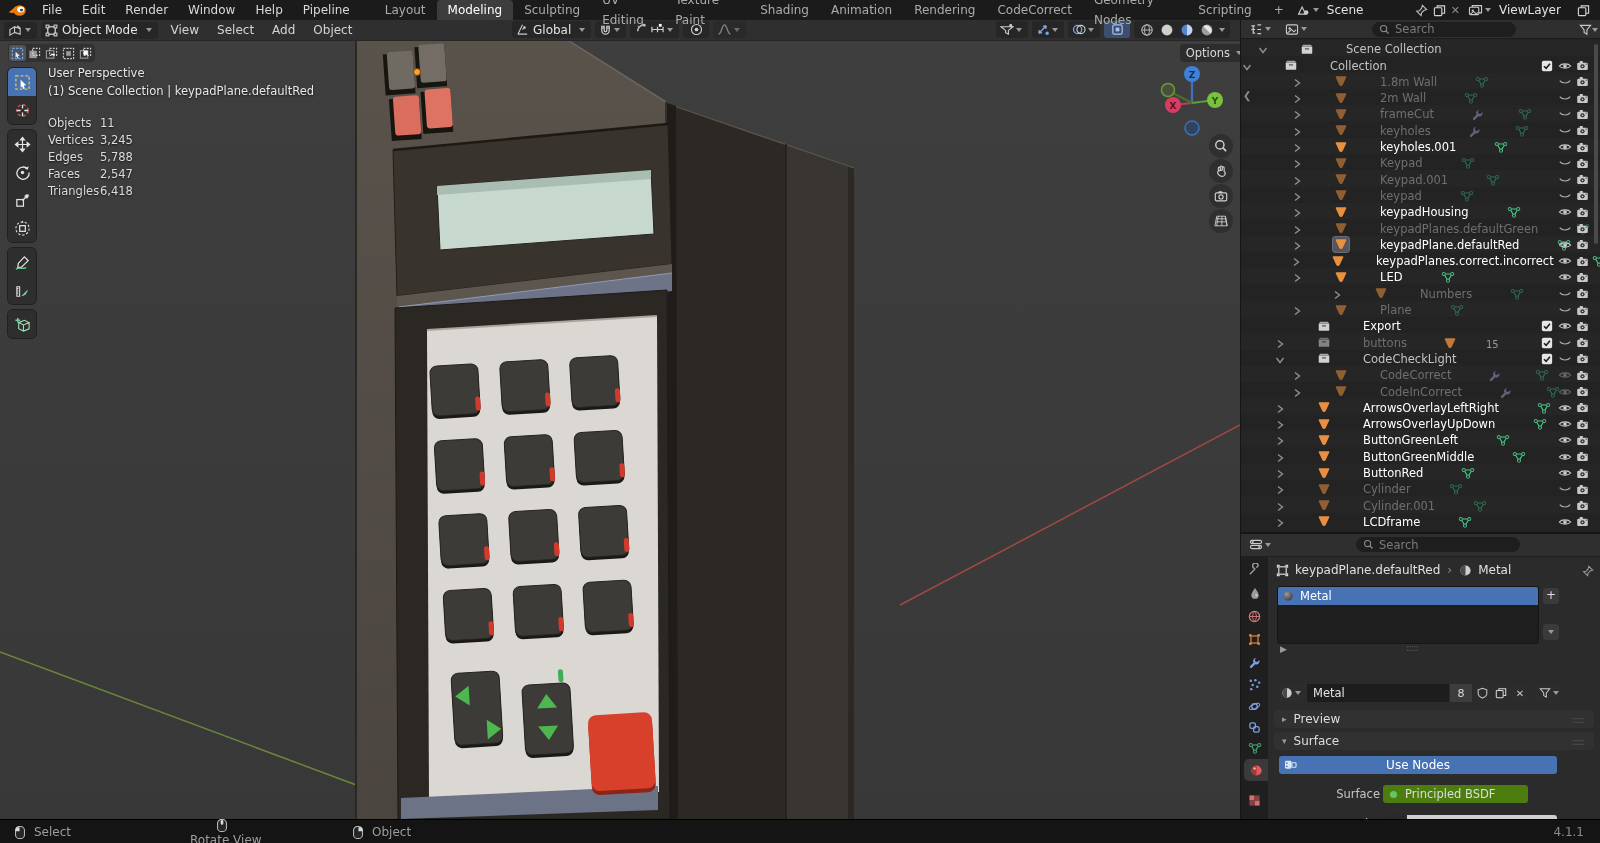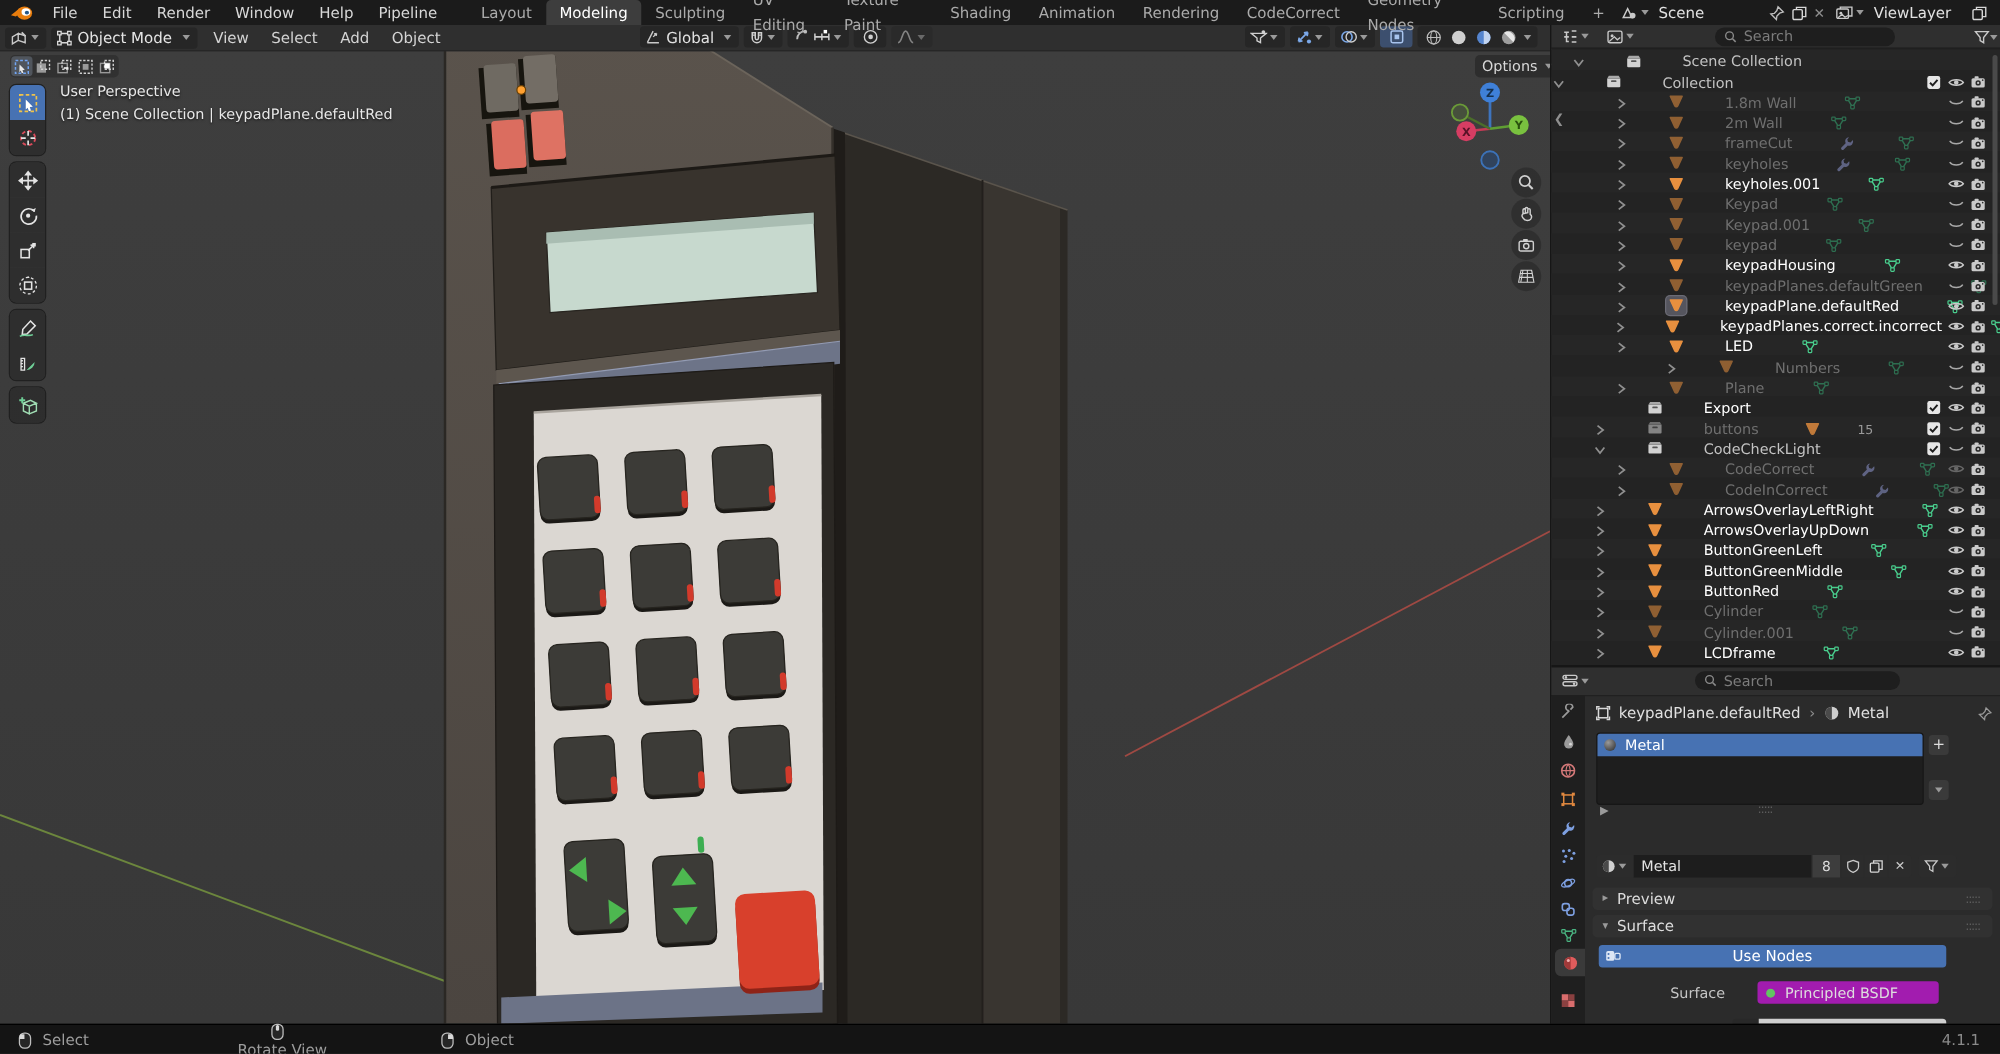"Objects 11" div { html: none -> <div> <div><span>Objects</span><span>11</span></div> <div><span>Vertices</span><span>3,245</span></div> <div><span>Edges</span><span>5,788</span></div> <div><span>Faces</span><span>2,547</span></div> <div><span>Triangles</span><span>6,418</span></div> </div> }
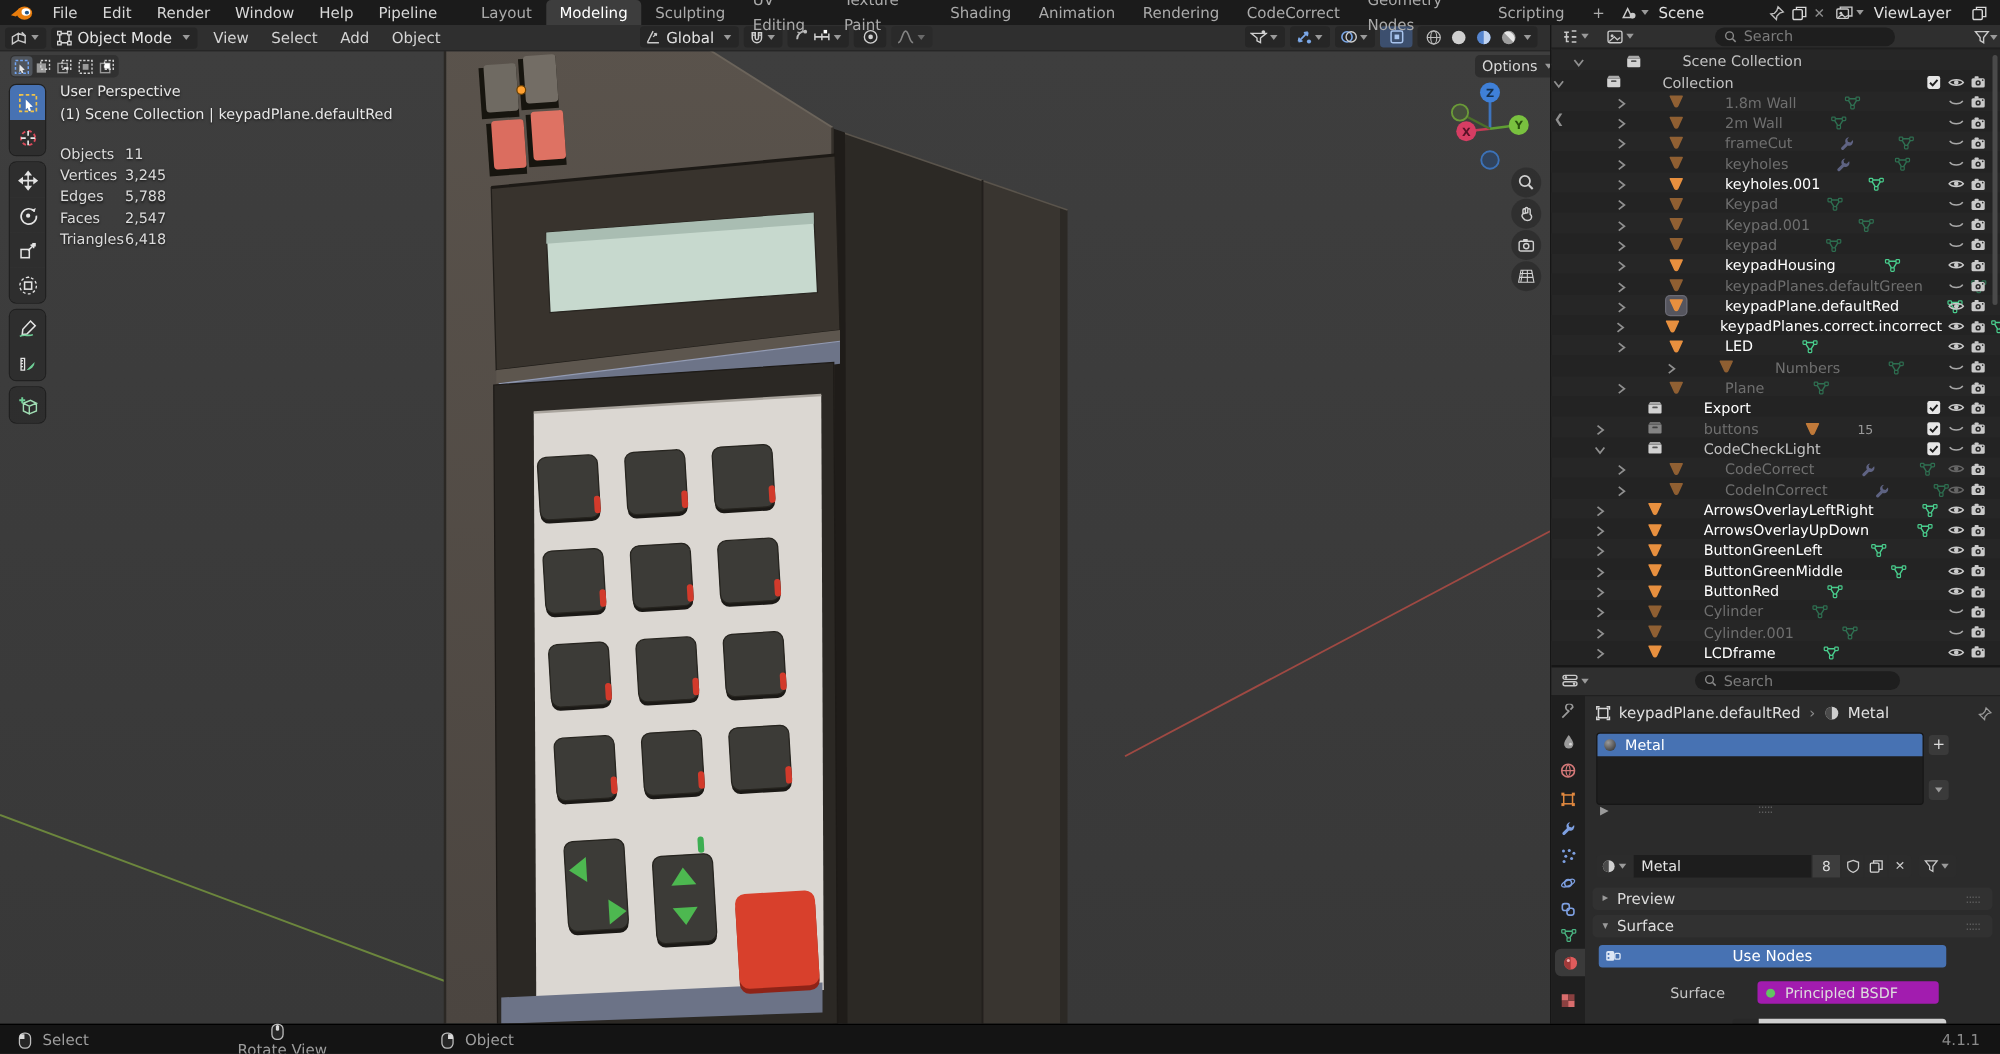"Principled BSDF" div.row { background: #a21caf -> #4d7c0f; left: 138px -> 115px }
